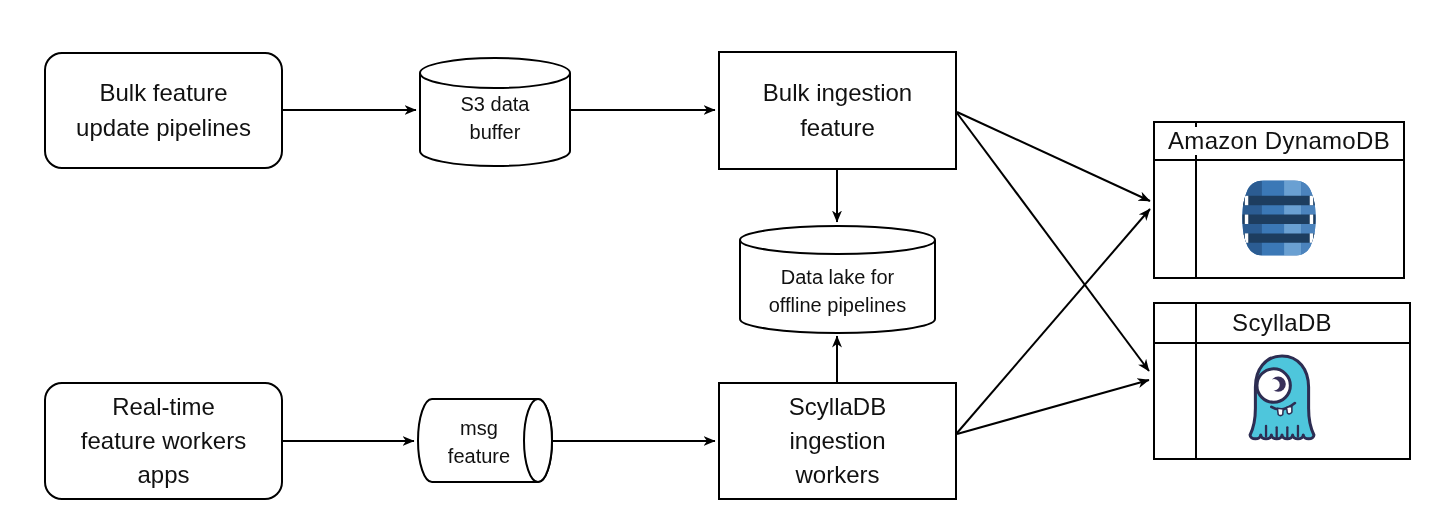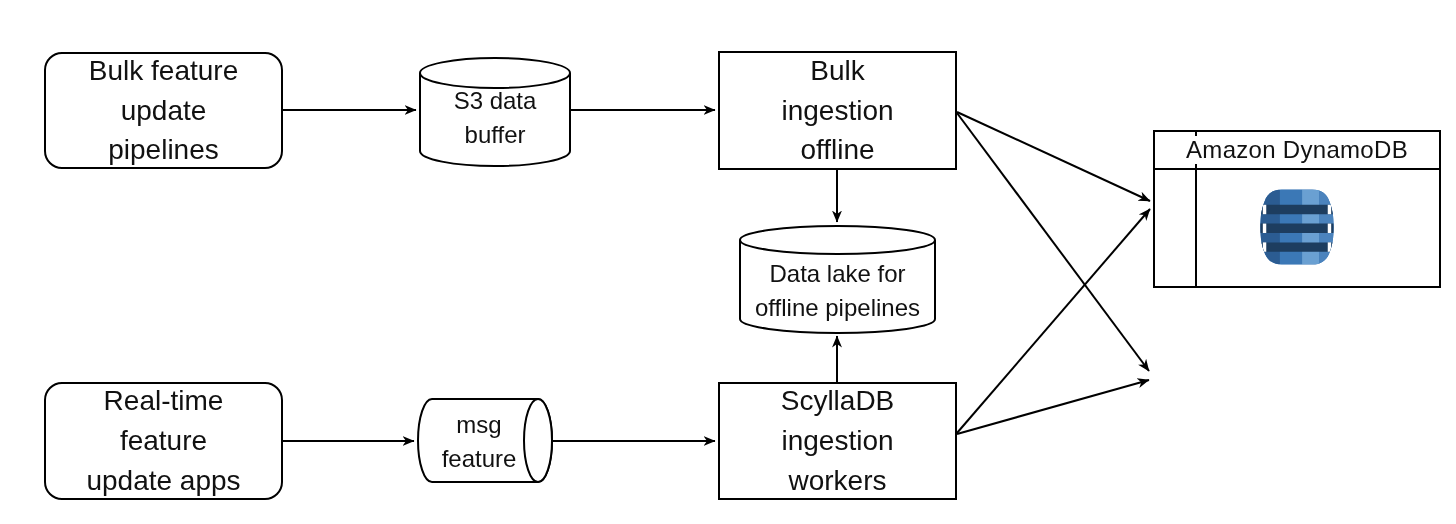"Bulk feature update pipelines" .node { font-size: 28px -> 24px }
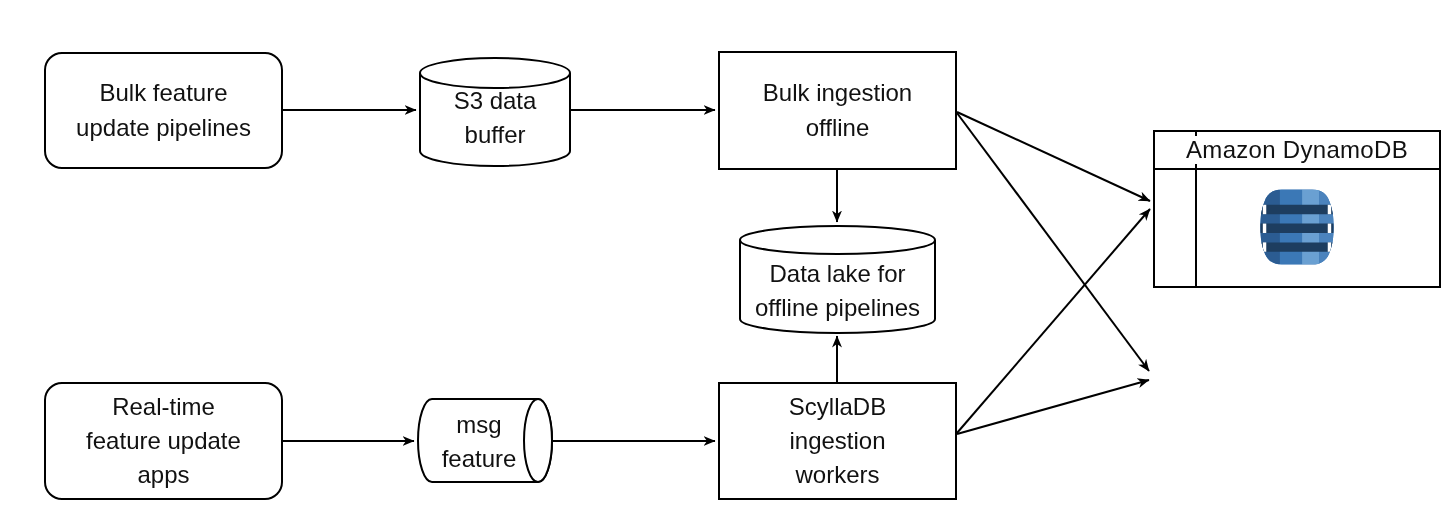"S3 data buffer" .cyl-label { font-size: 24px -> 20px }
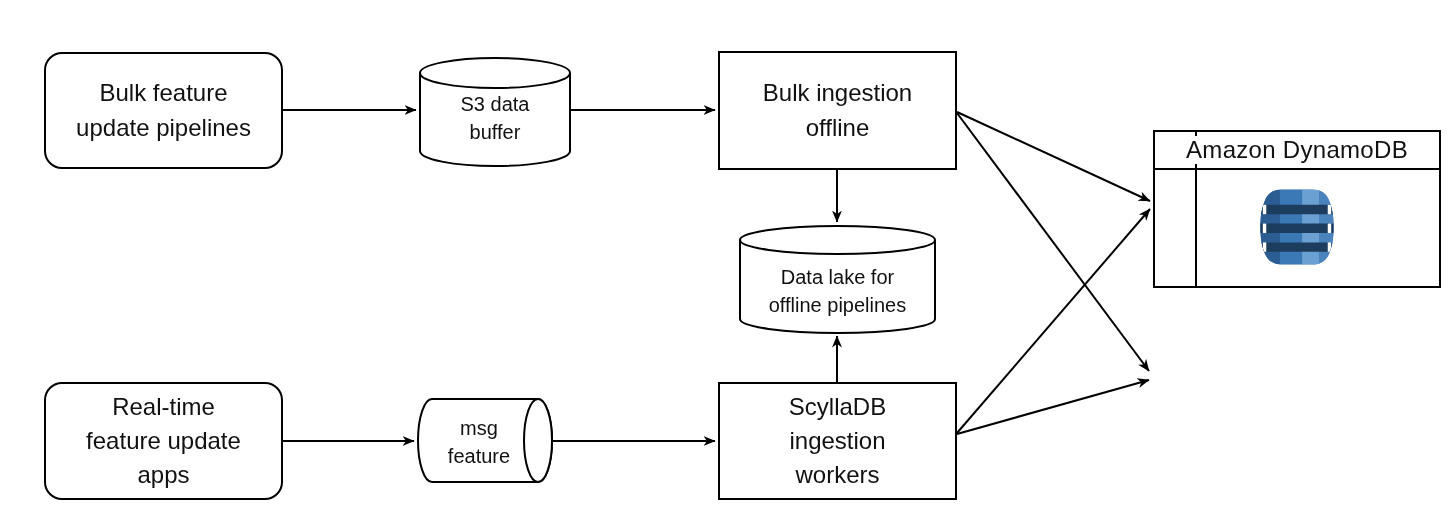"Bulk ingestion offline" span.lbl { text: offline -> feature }
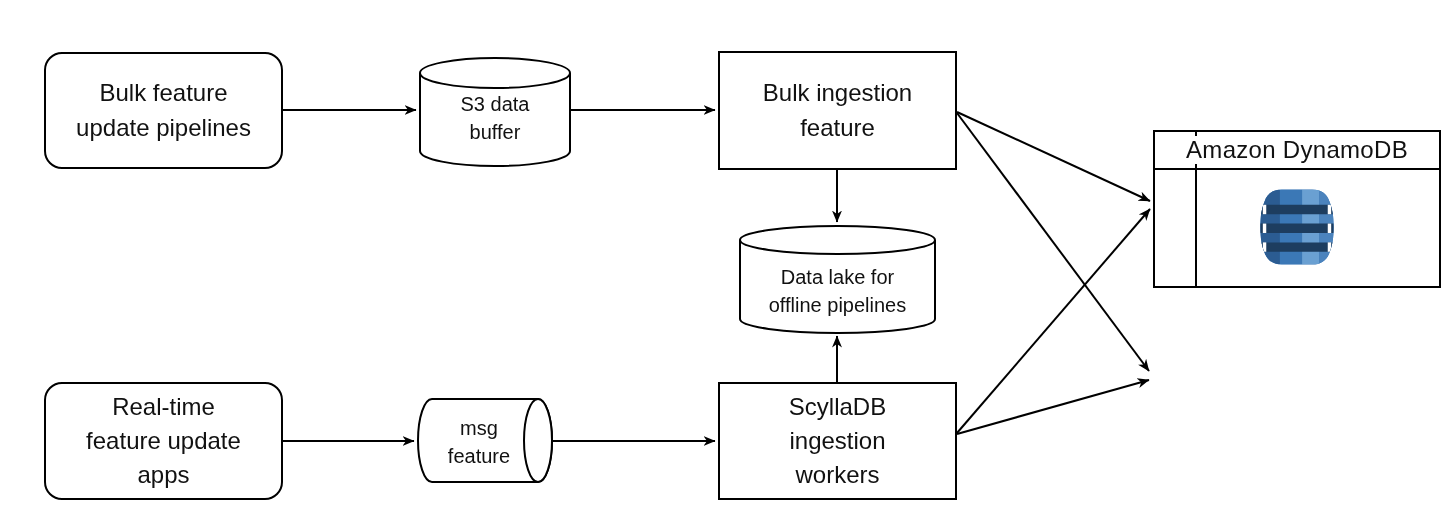"Amazon DynamoDB" div.tablebox { top: 130px -> 121px; width: 288px -> 252px }
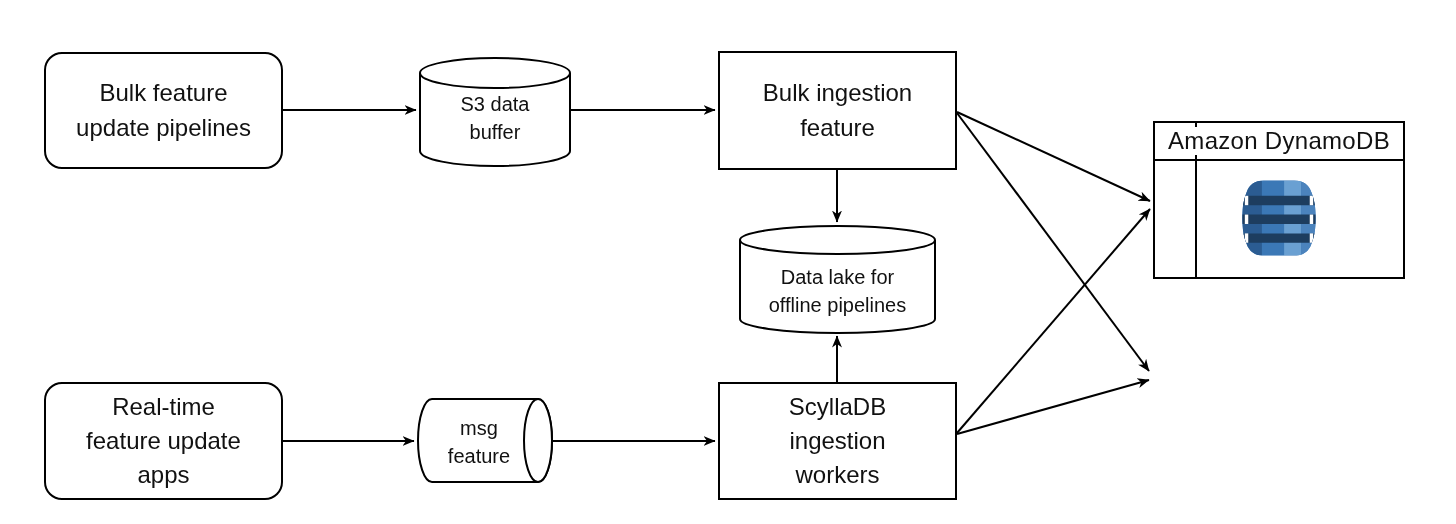"ScyllaDB" div.tablebox { html: none -> <div> <div></div> <div> <span>ScyllaDB</span> </div> <div> <svg> <path></path> <g> <line></line> <line></line> <line></line> <line></line> </g> <circle></circle> <circle></circle> <circle></circle> <path></path> <path></path> <path></path> </svg> </div> </div> }
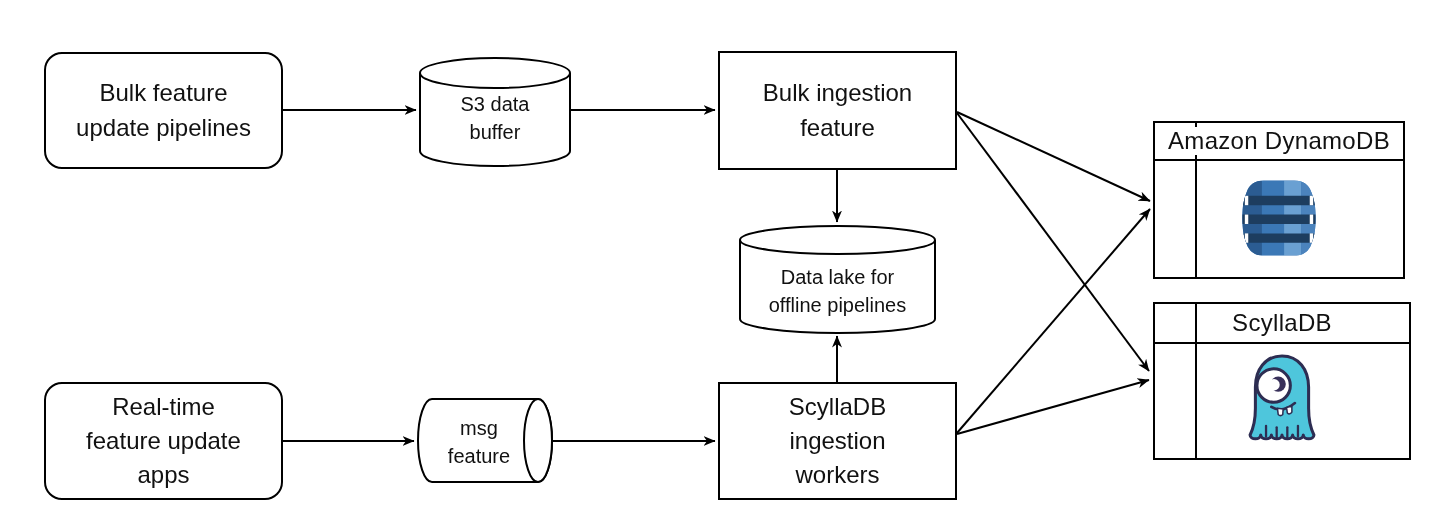"Real-time feature update apps" span.lbl { text: update -> workers }
